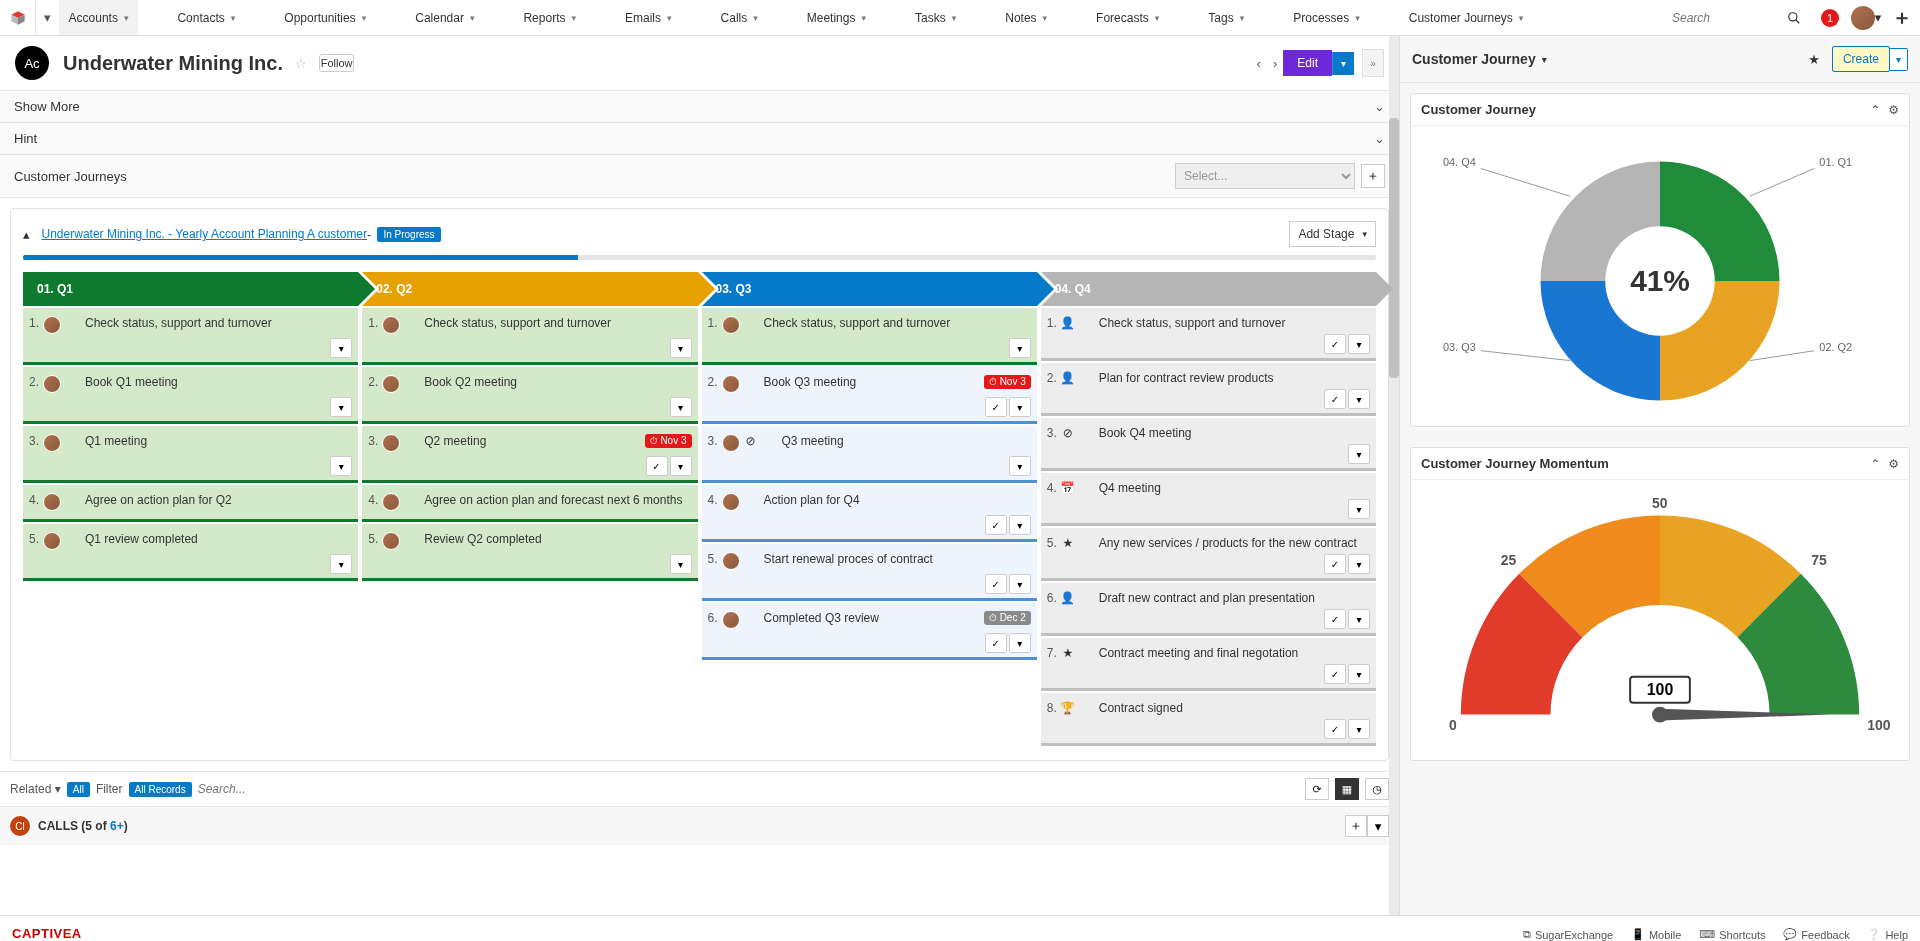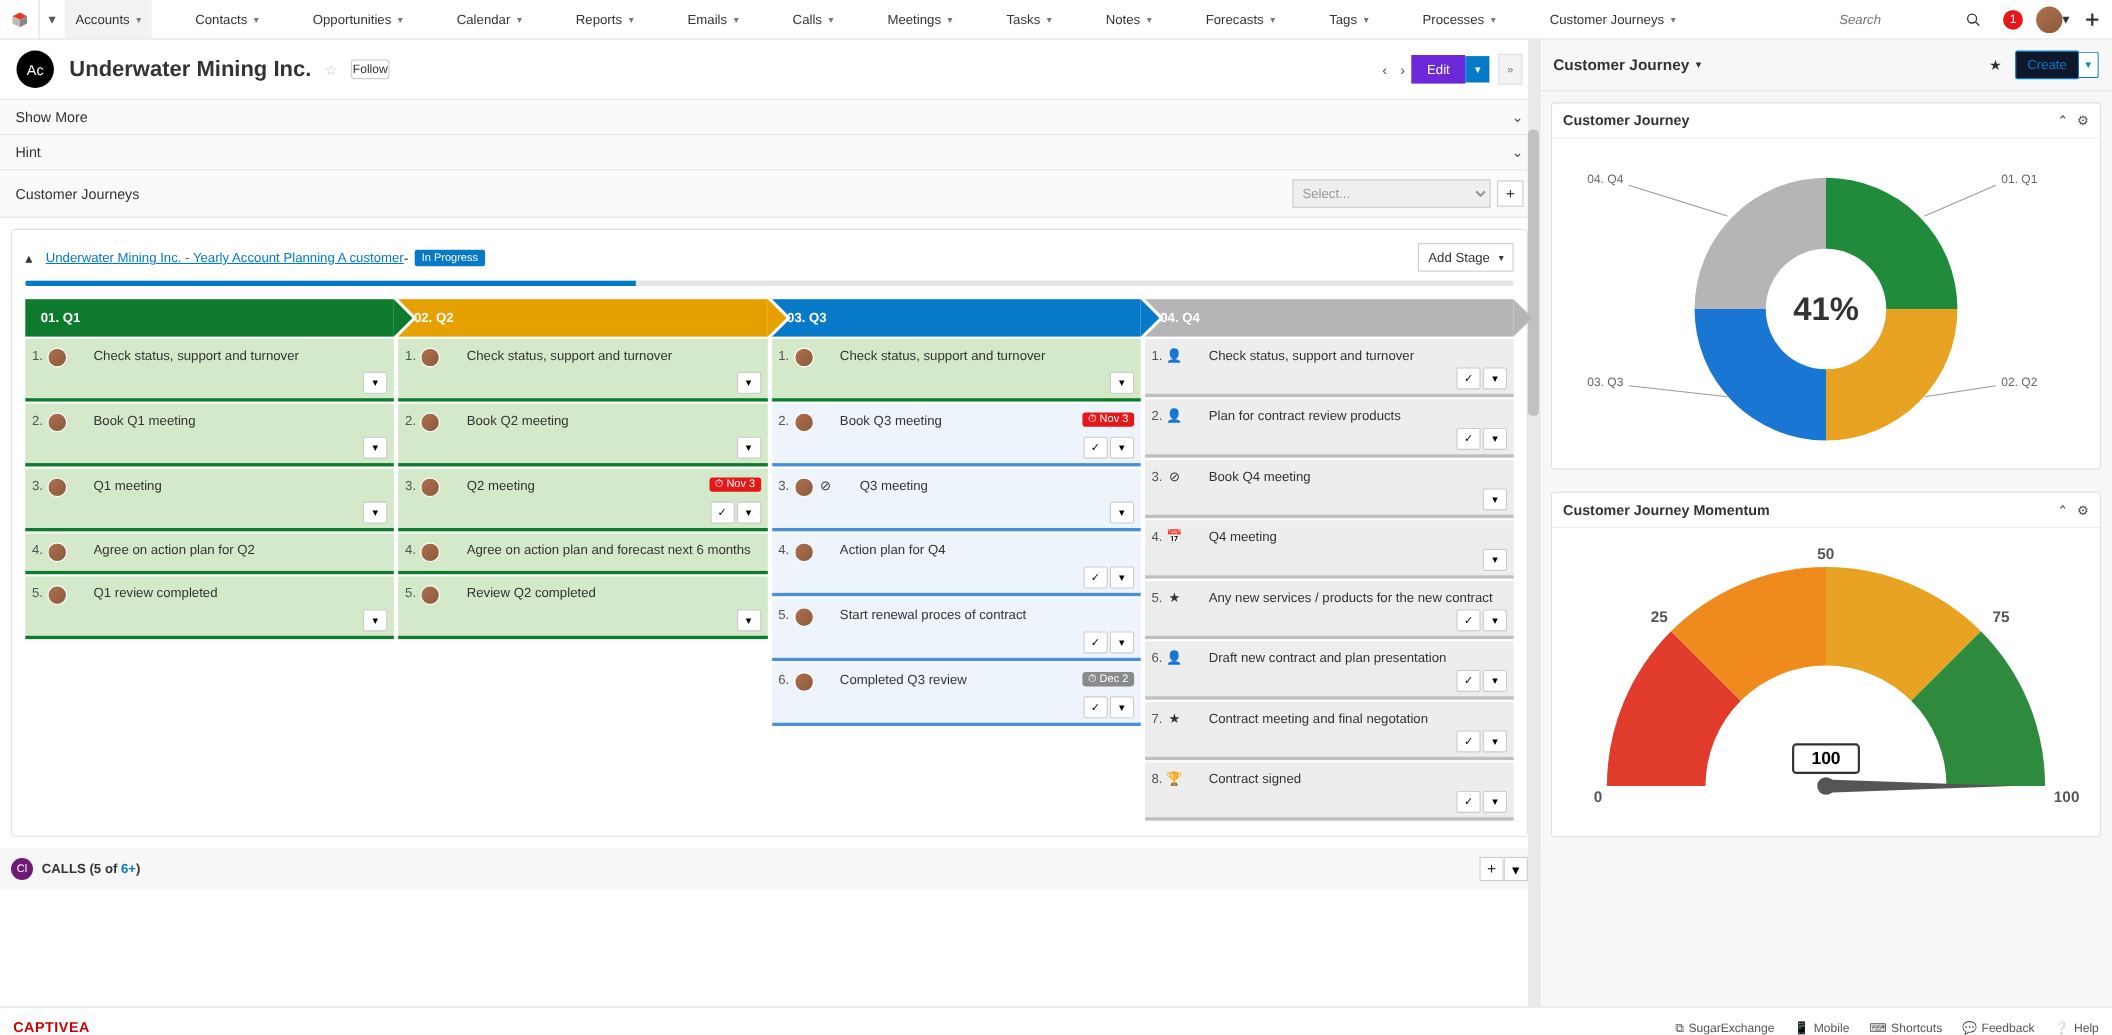"Create" .side-hdr .create { background: #0f172a -> #fef9c3 }
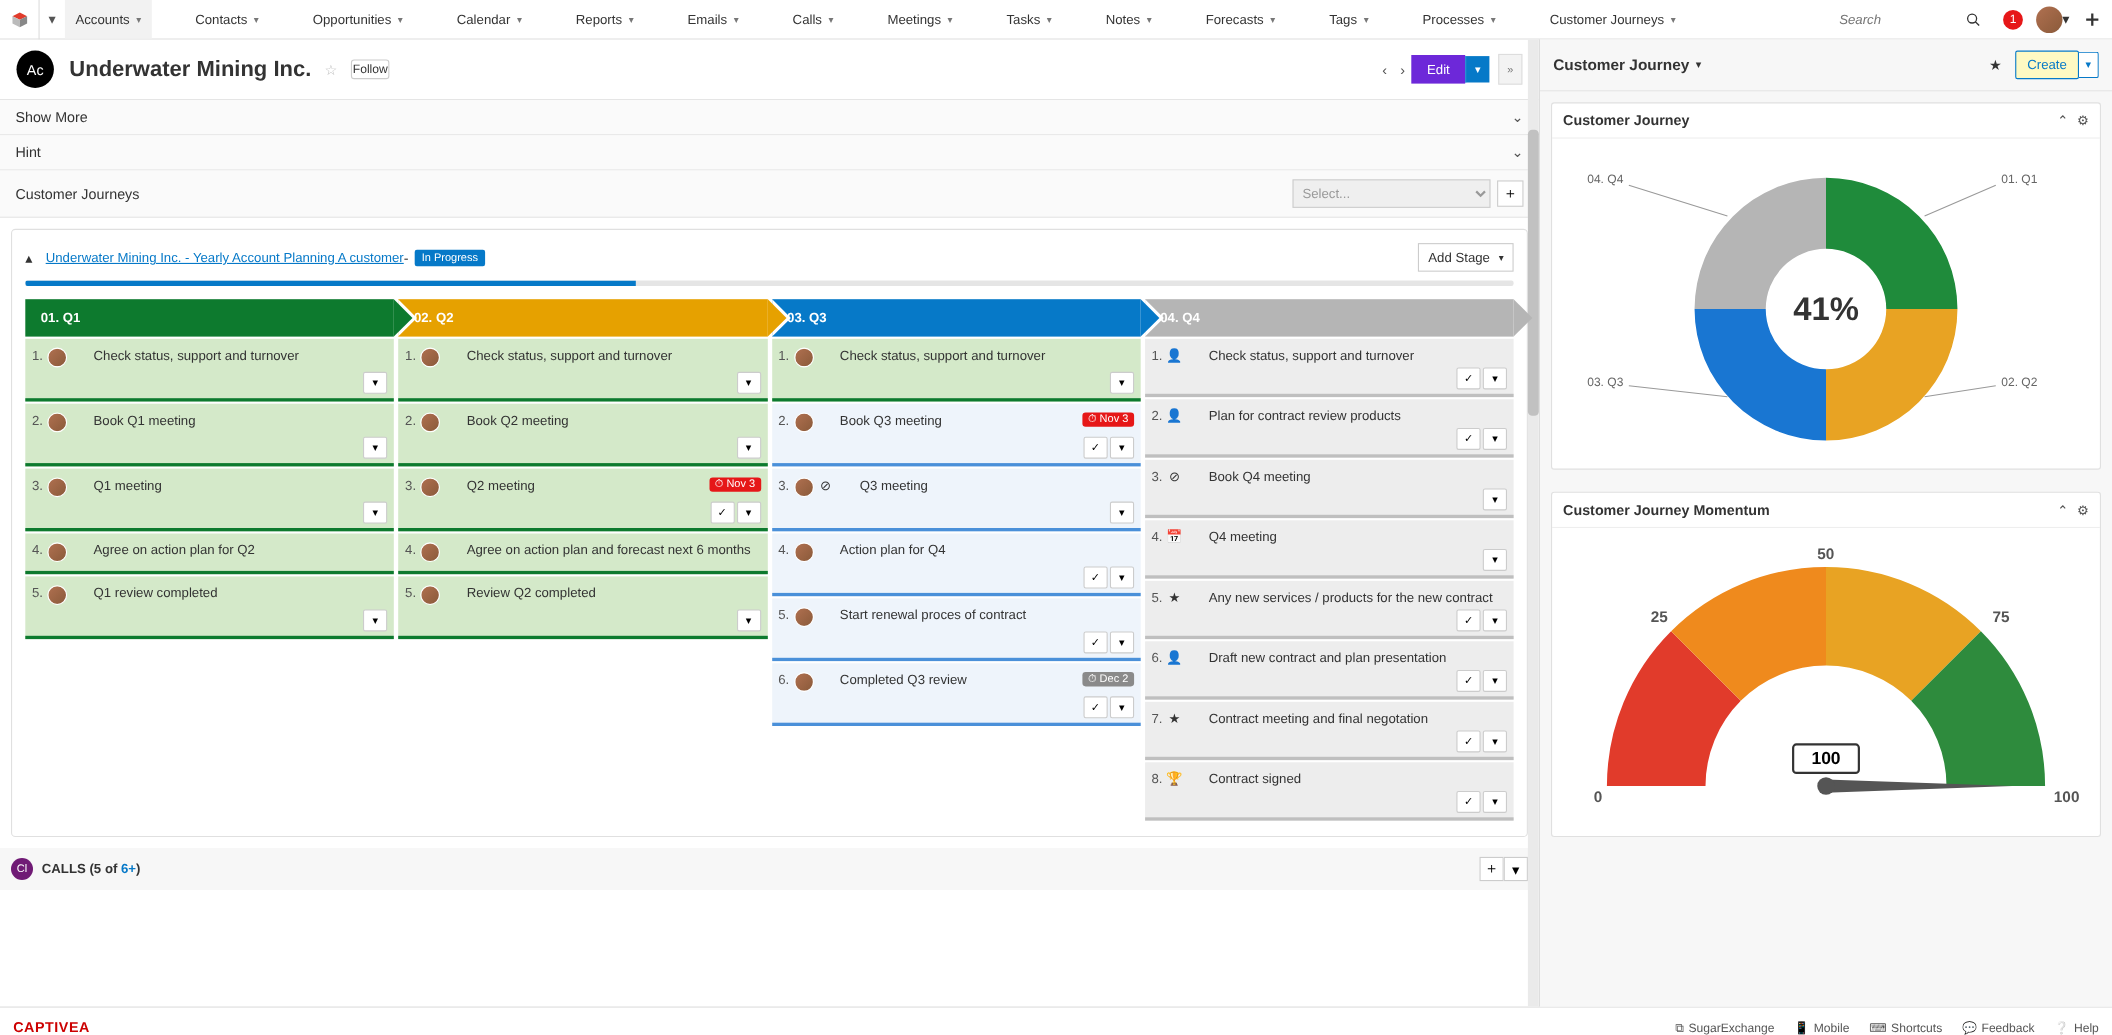"Related ▾" div.related-bar { html: none -> <div> <span><span>Related</span> <span>▾</span></span> <span>All</span> <span>Filter</span> <span>All Records</span> <input> <button>⟳</button> <button>▦</button> <button>◷</button> </div> }
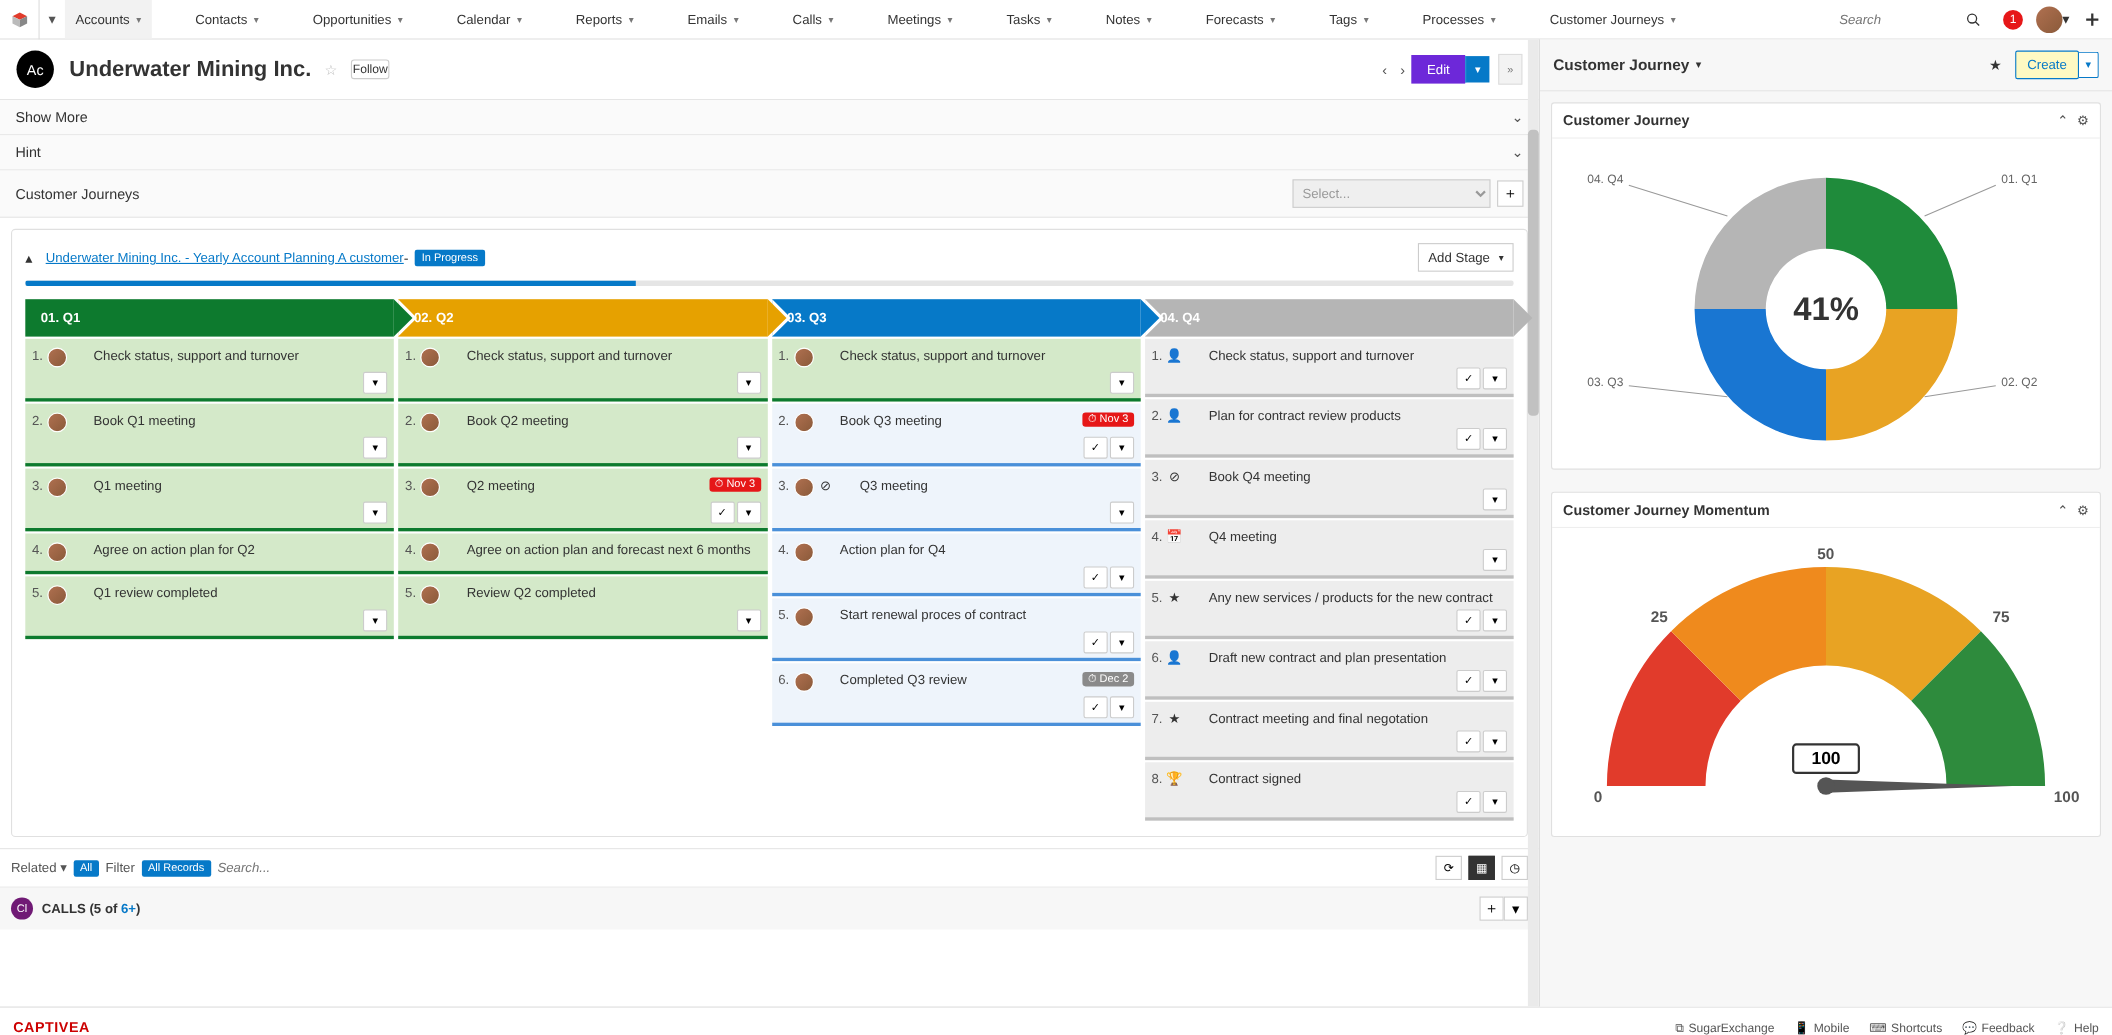"Cl" .calls-row .cbadge { background: #701a75 -> #c2410c }
